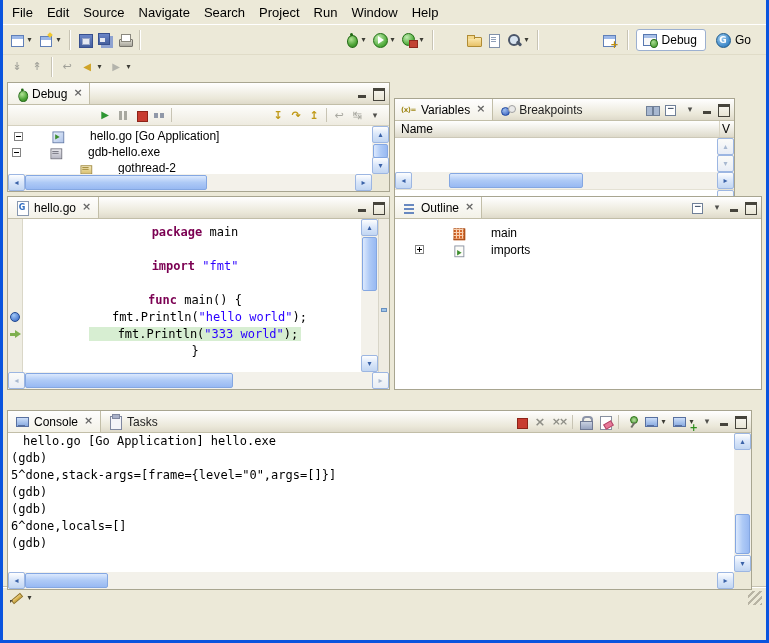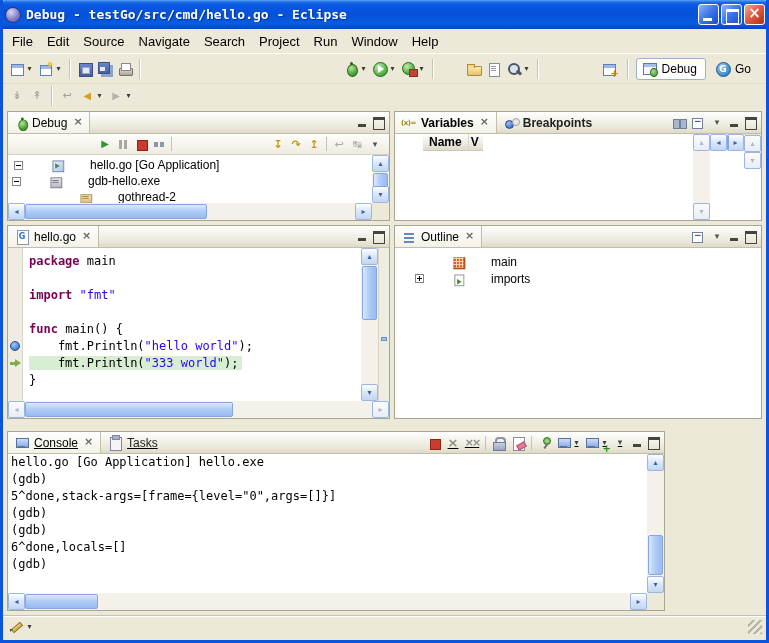"Debug - testGo/src/cmd/hello.go -" div.titlebar { html: <div> <span></span> <span>Debug - testGo/src/cmd/hello.go - Eclipse</span> <span></span> <span></span> <span></span> </div> -> none }
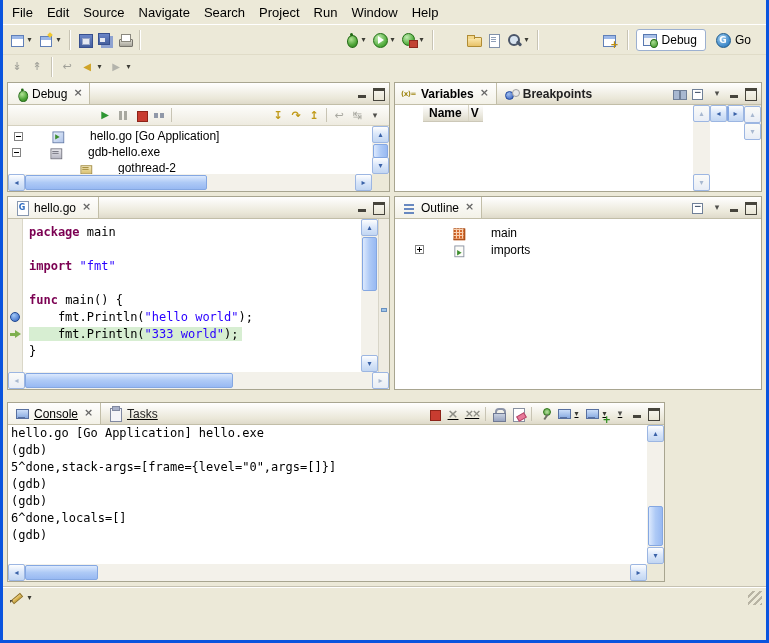"Variables" .v-vars { font-weight: bold -> none; top: 4px -> 20px; width: 368px -> 341px }
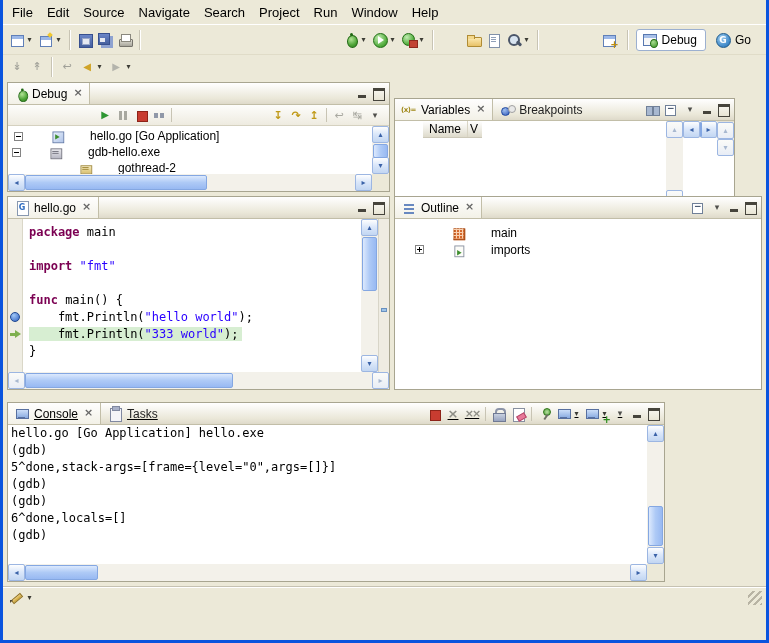"Name" .vars-body { flex-direction: row -> column; margin-left: 28px -> none }
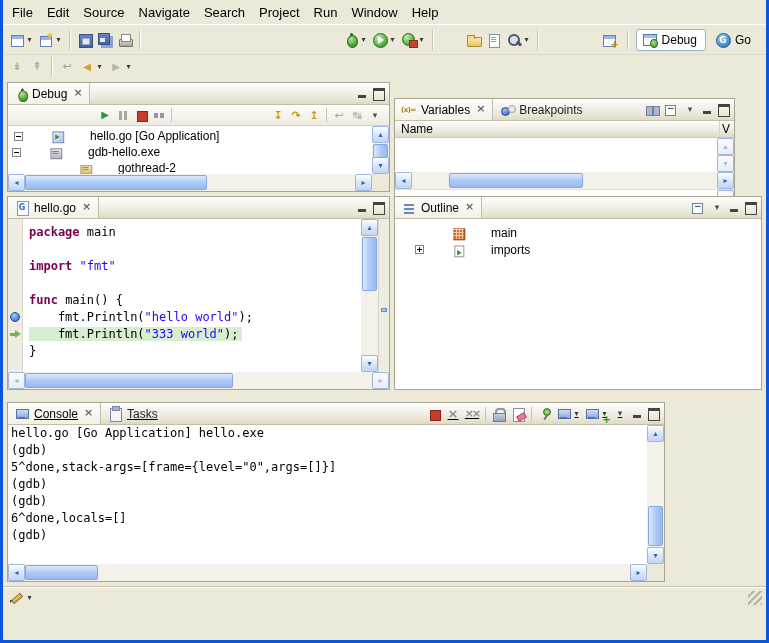"hello.go" .v-editor { text-align: none -> center }
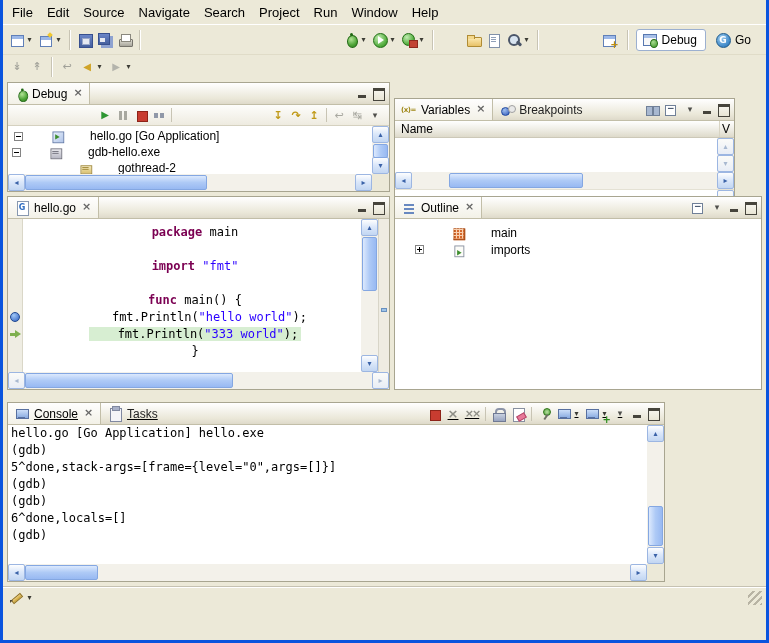"Console" .v-console { text-decoration: underline -> none; top: 324px -> 332px; width: 658px -> 745px }
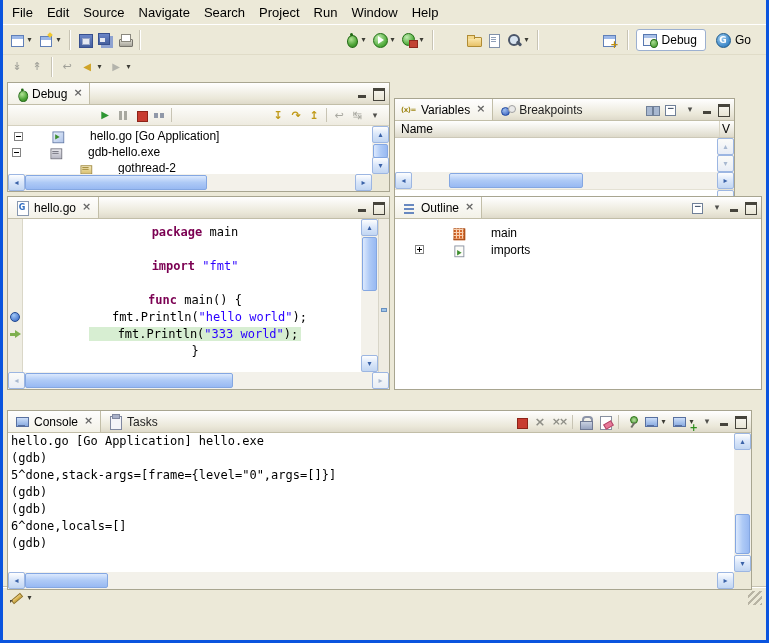"hello.go [Go Application] hello.exe" .con-title { padding-left: 3px -> 15px }
